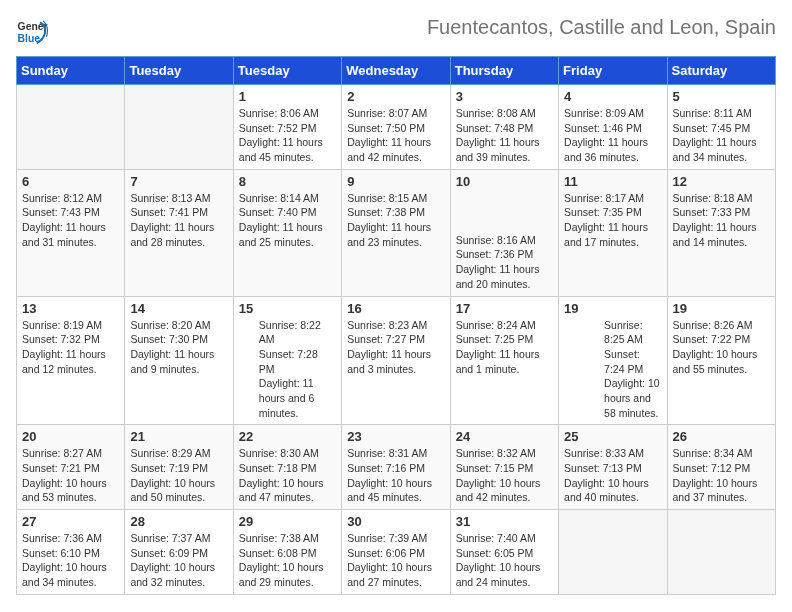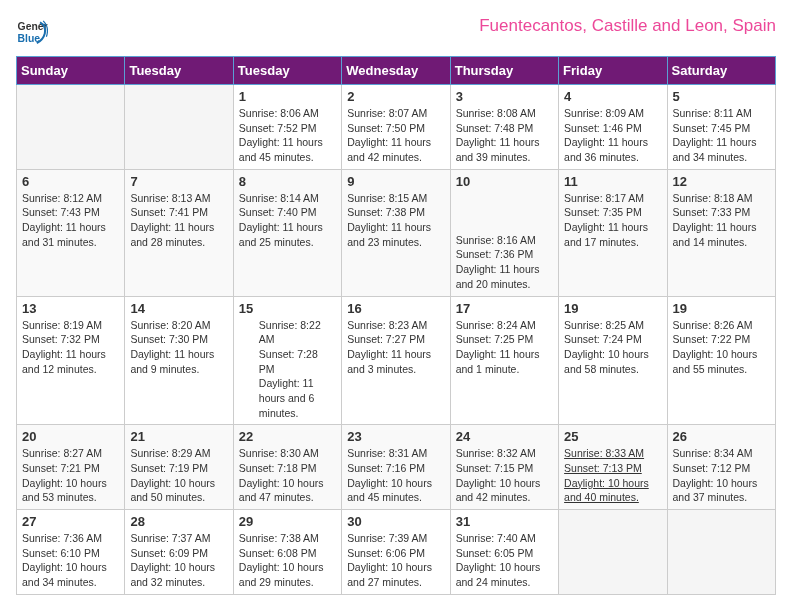"Fuentecantos, Castille and Leon, Spain" .subtitle { color: #ec4899 -> #737373; font-size: 17px -> 20px }
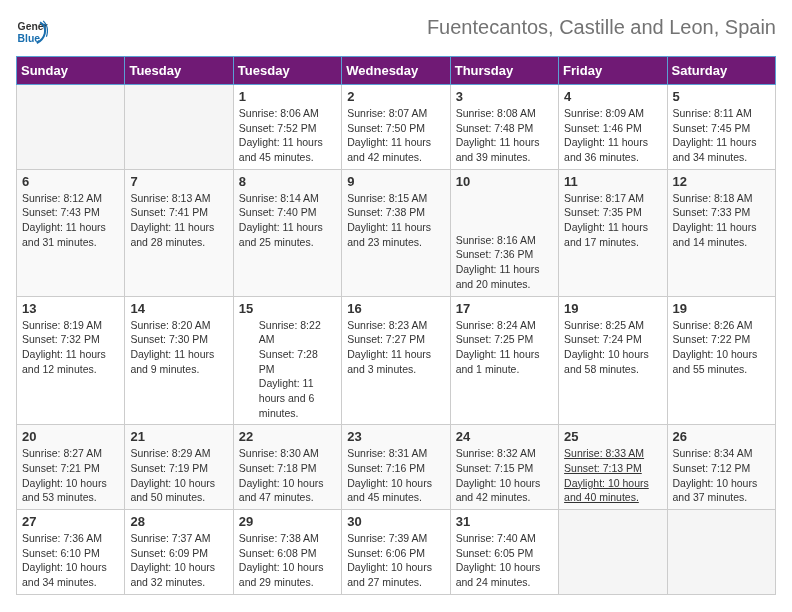"Sunday" thead th { background-color: #701a75 -> #1d4ed8 }
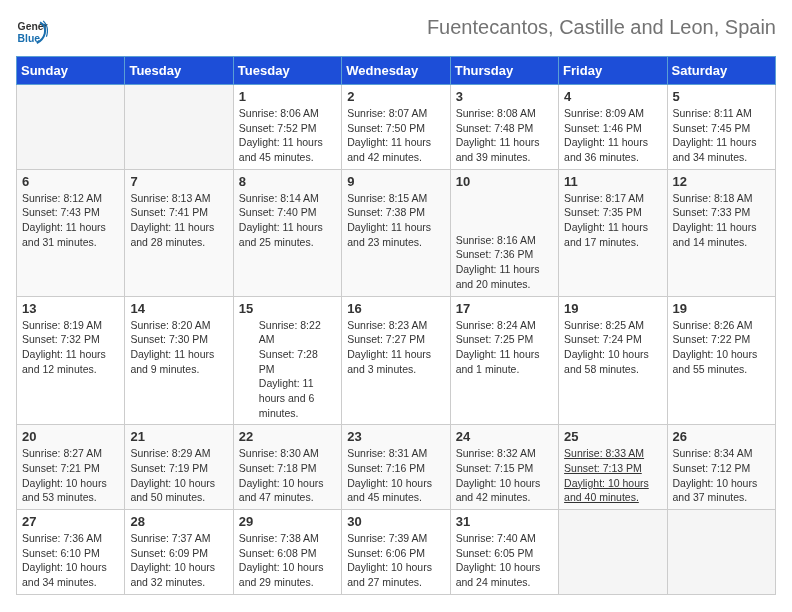"Sunrise: 8:25 AM" div.day-info { margin-left: none -> 40px }
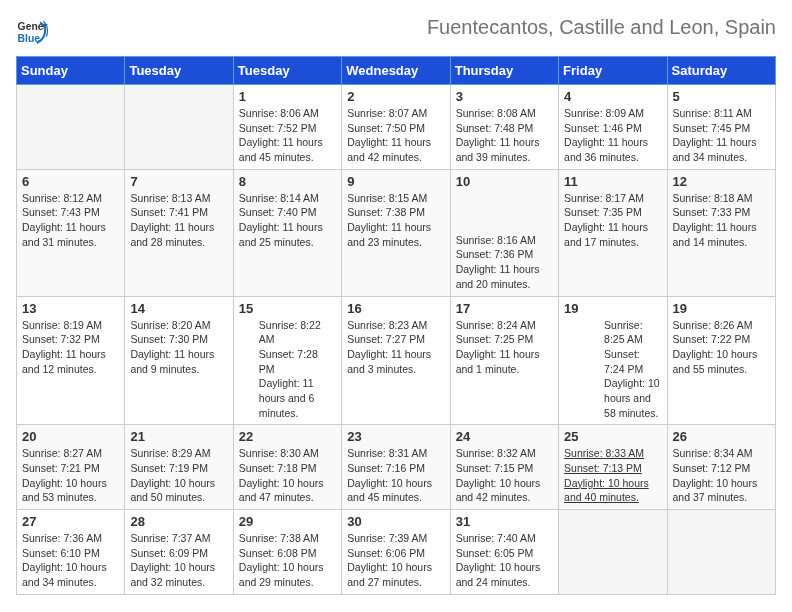"Sunrise: 8:33 AM" div.day-info { text-decoration: underline -> none }
